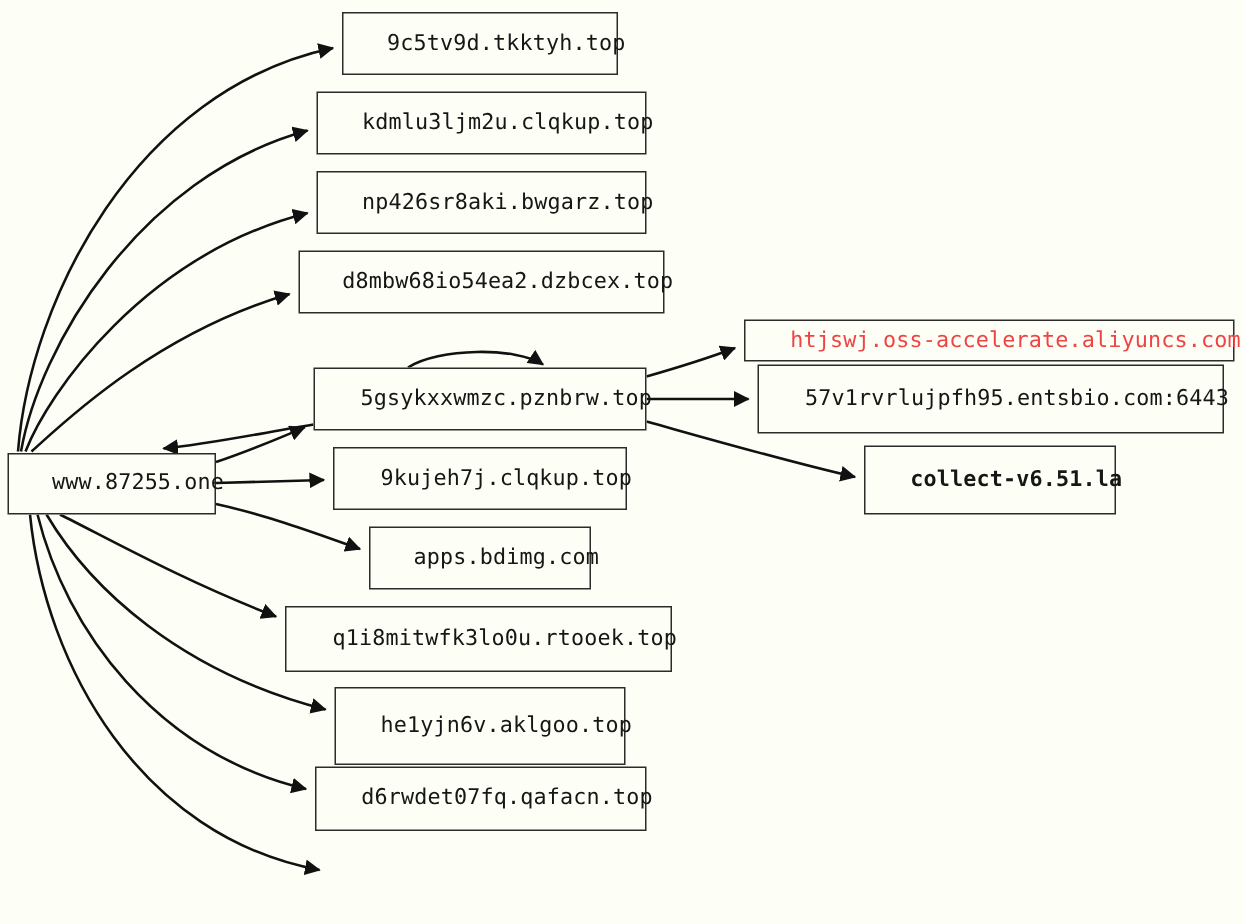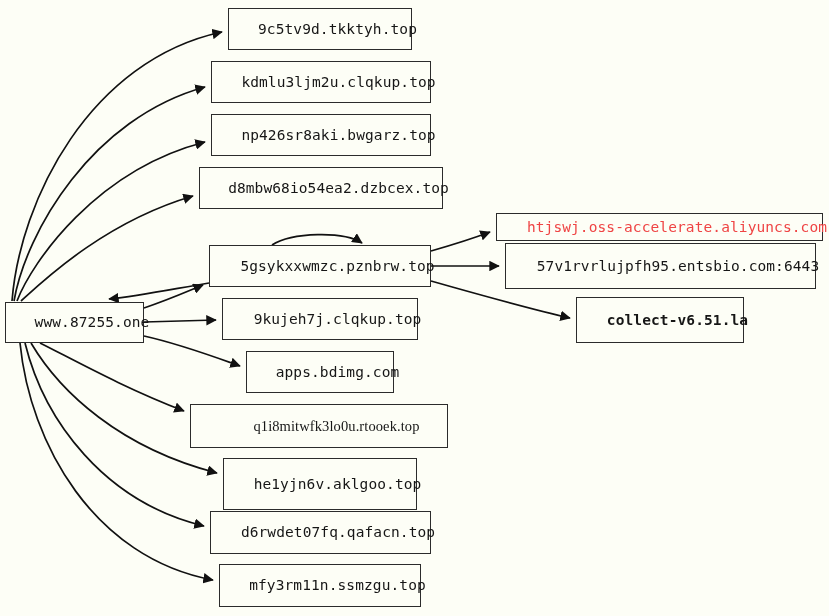"q1i8mitwfk3lo0u.rtooek.top" div.node { font-family: Liberation Serif, serif -> none }
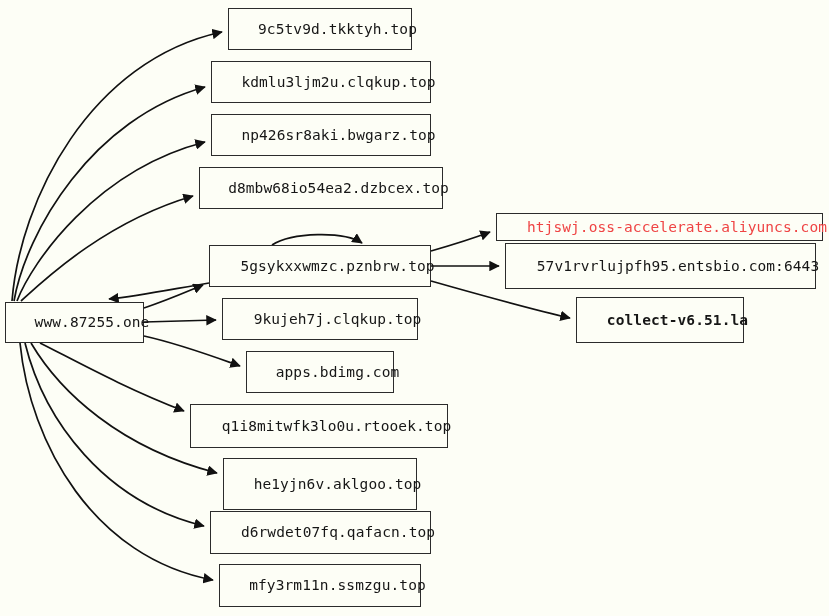"mfy3rm11n.ssmzgu.top" div.node { html: <div> <span>mfy3rm11n.ssmzgu.top</span> </div> -> none }
